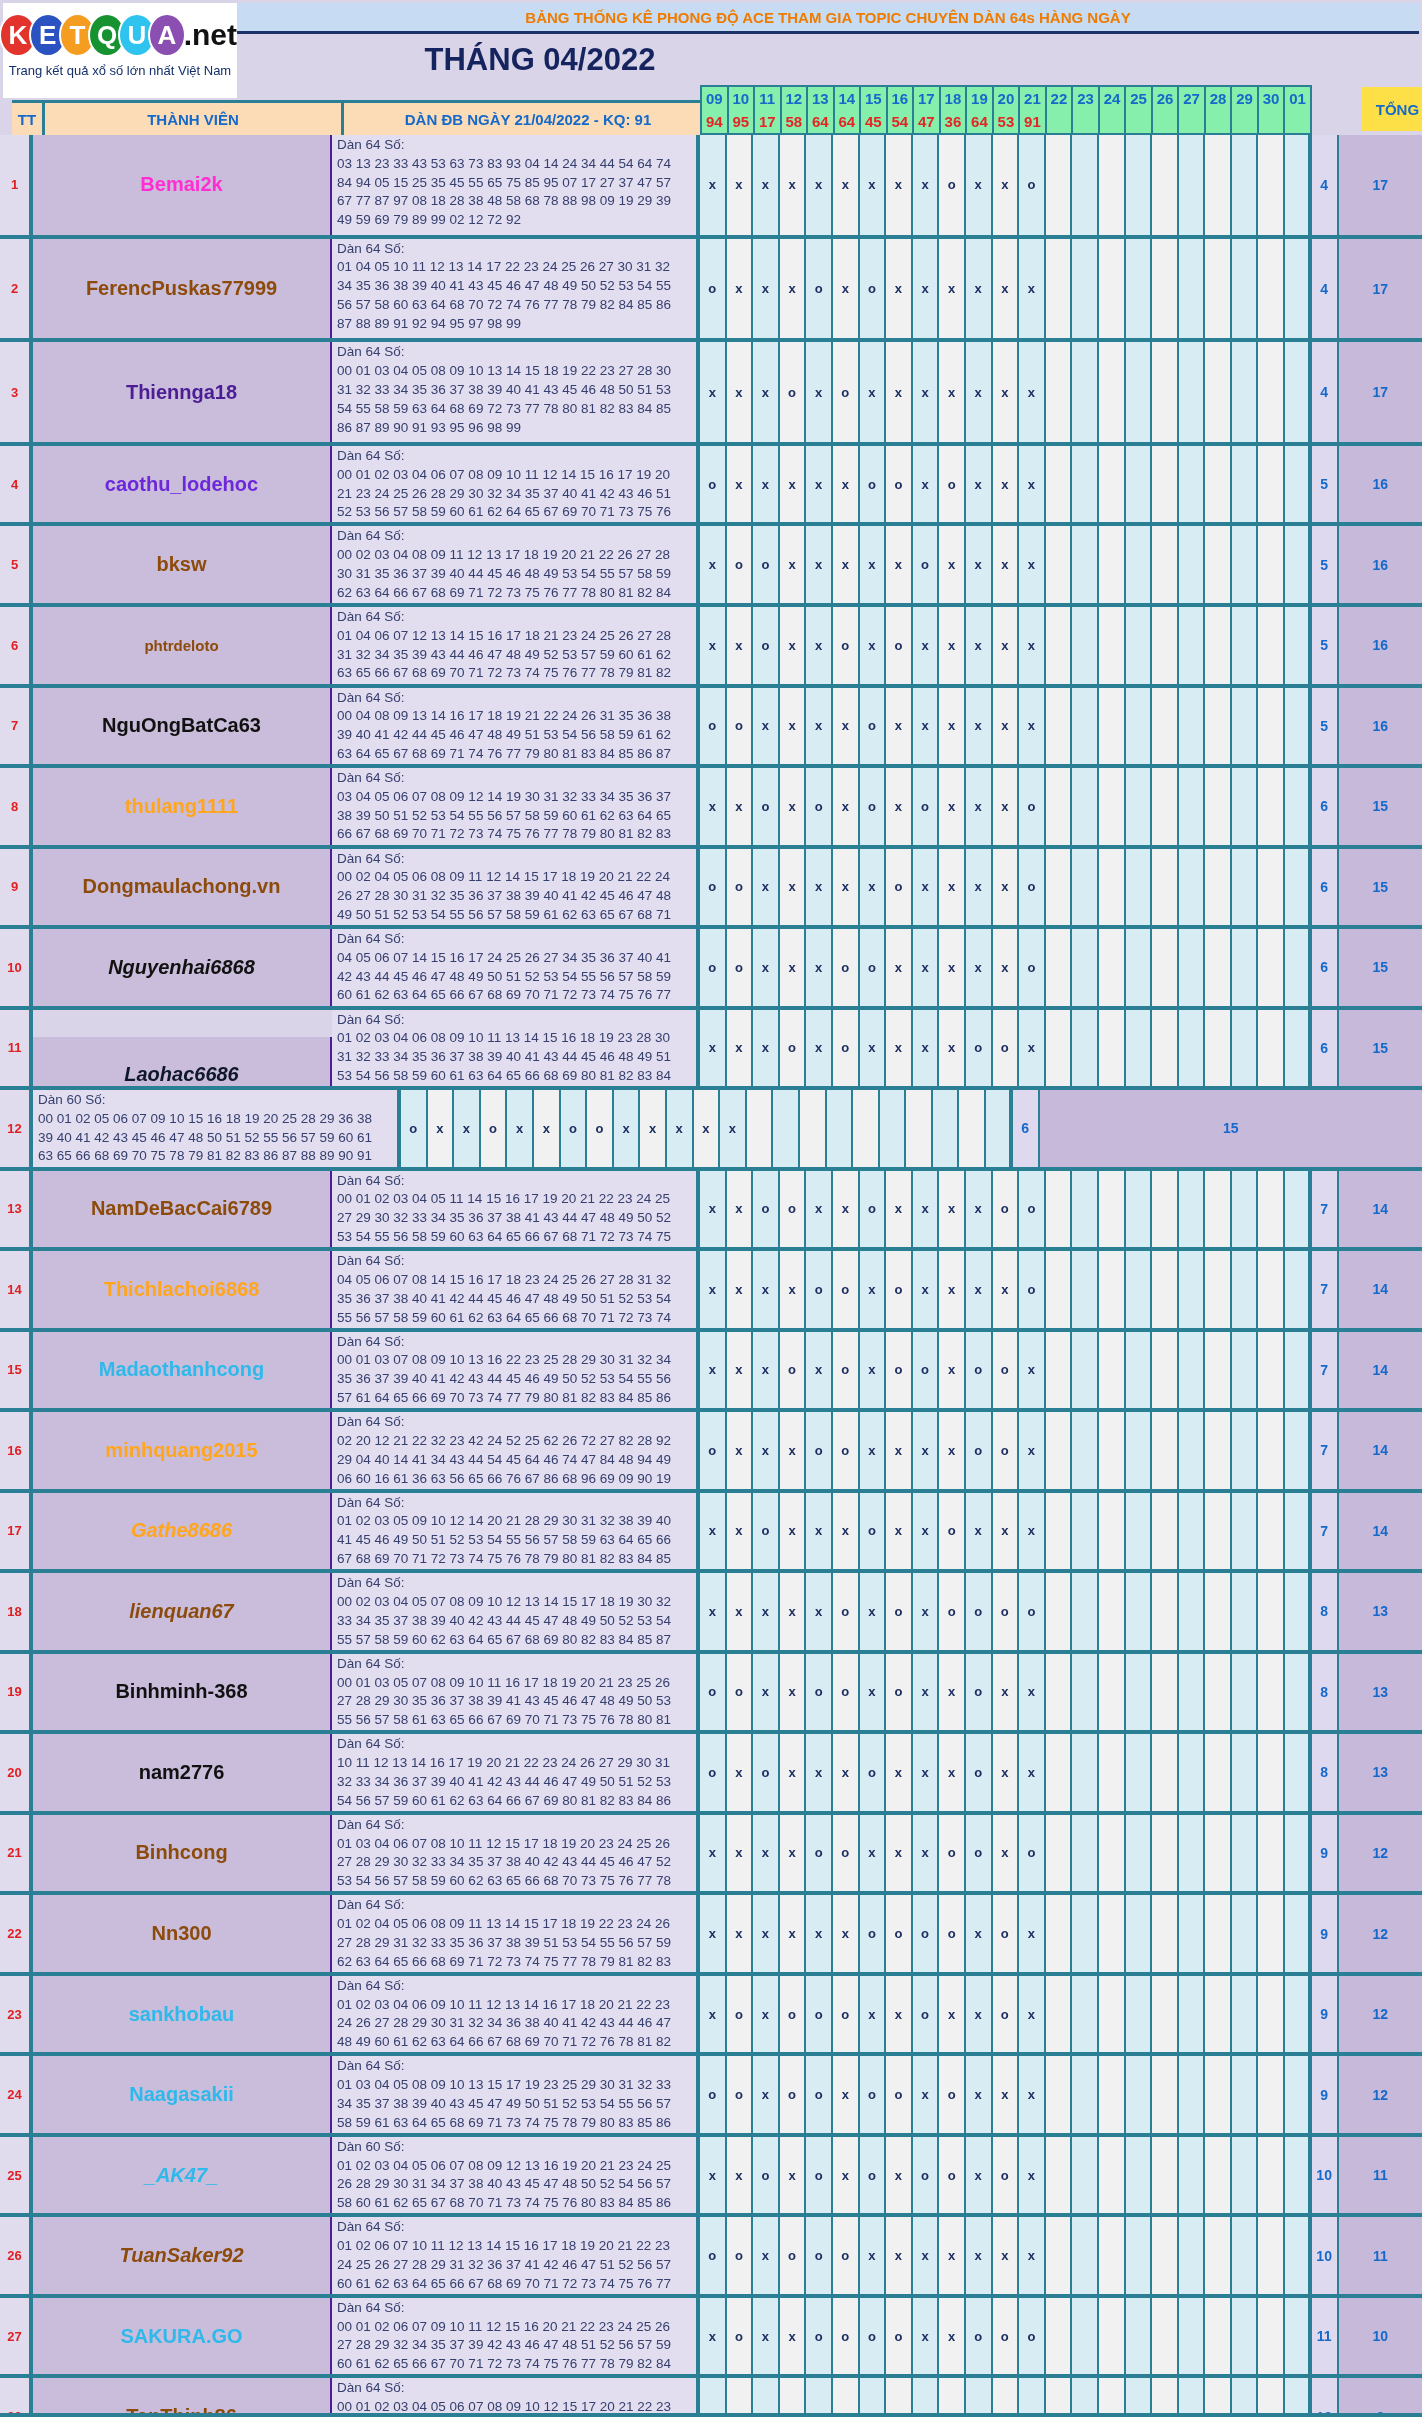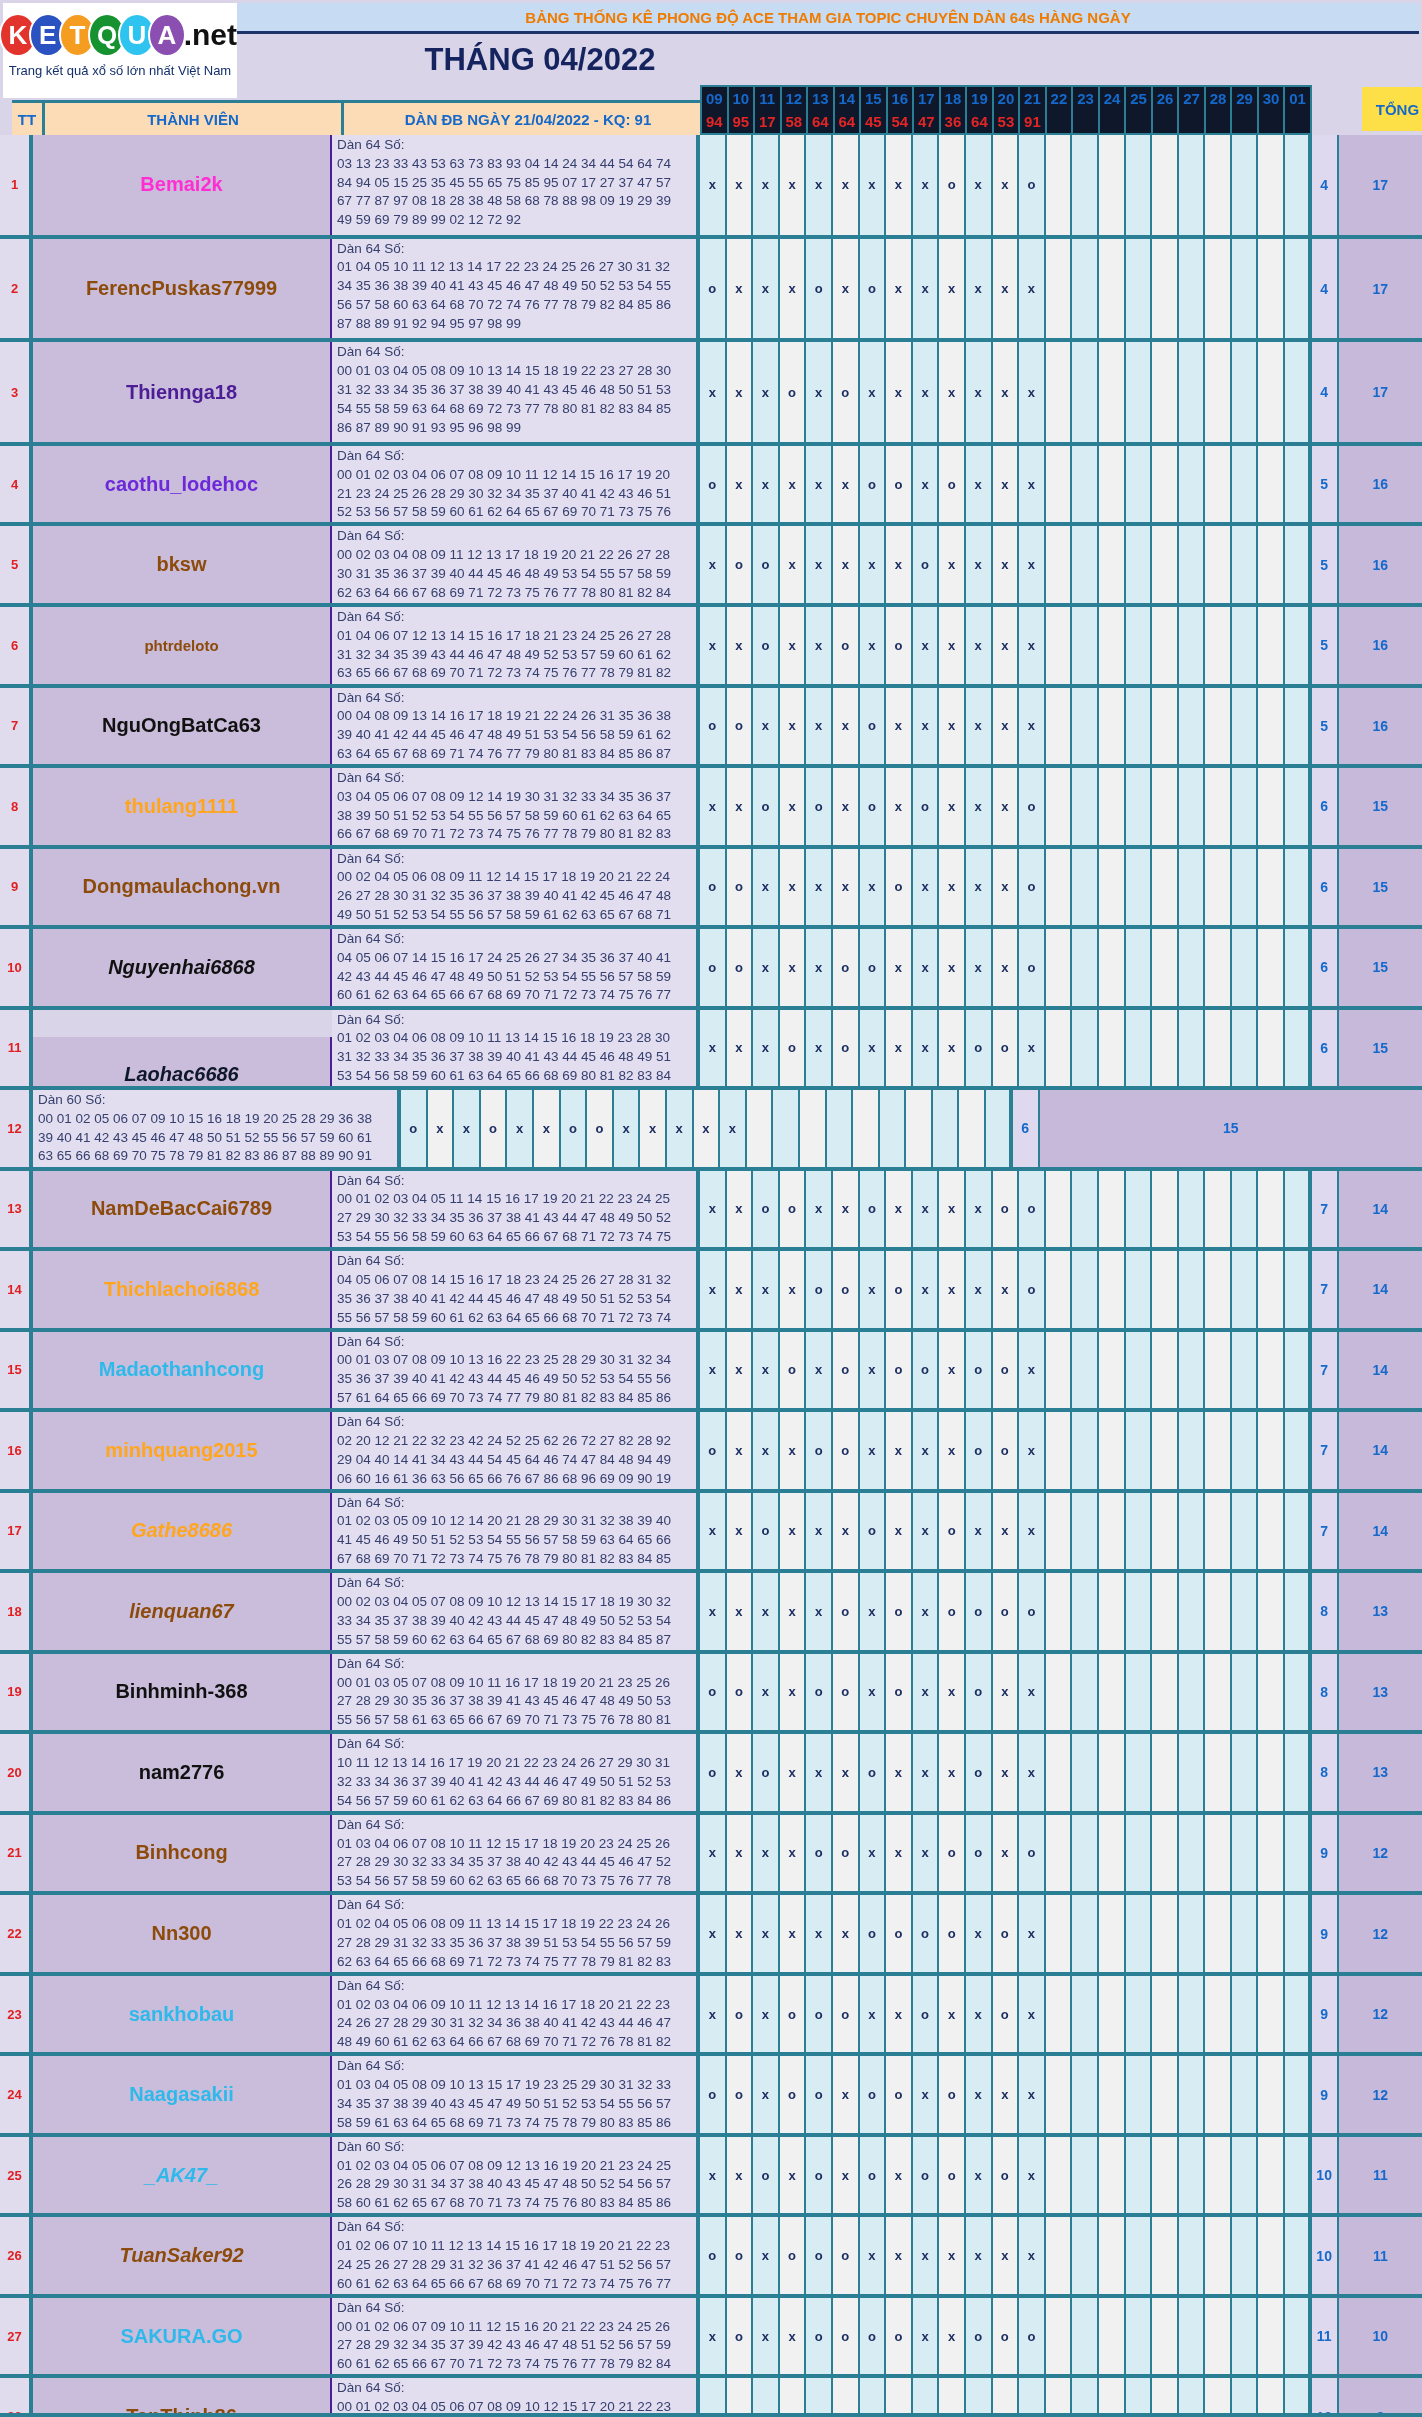"09" .dcell,.kcell { background: #0f172a -> #86efac }
